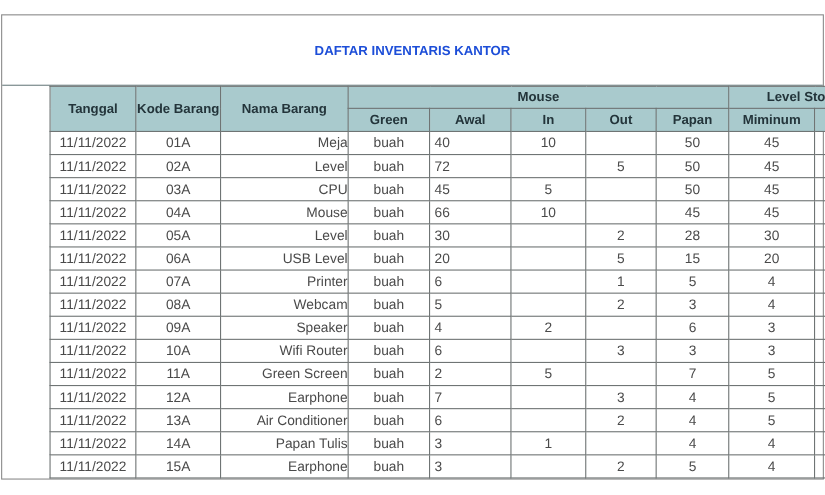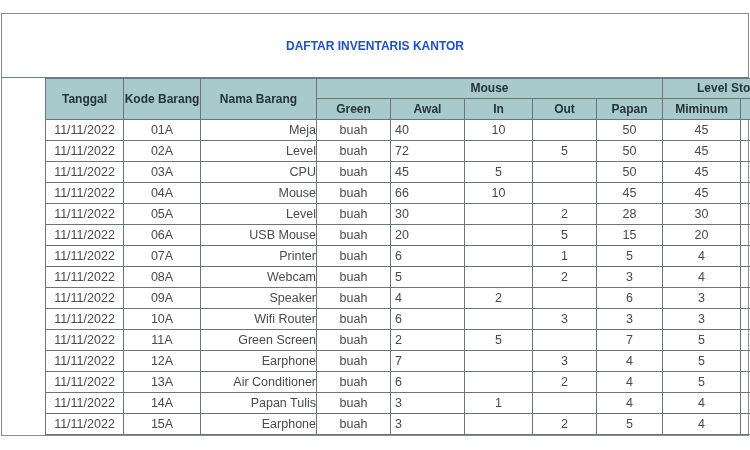"USB Mouse" td.name { text: Mouse -> Level }
